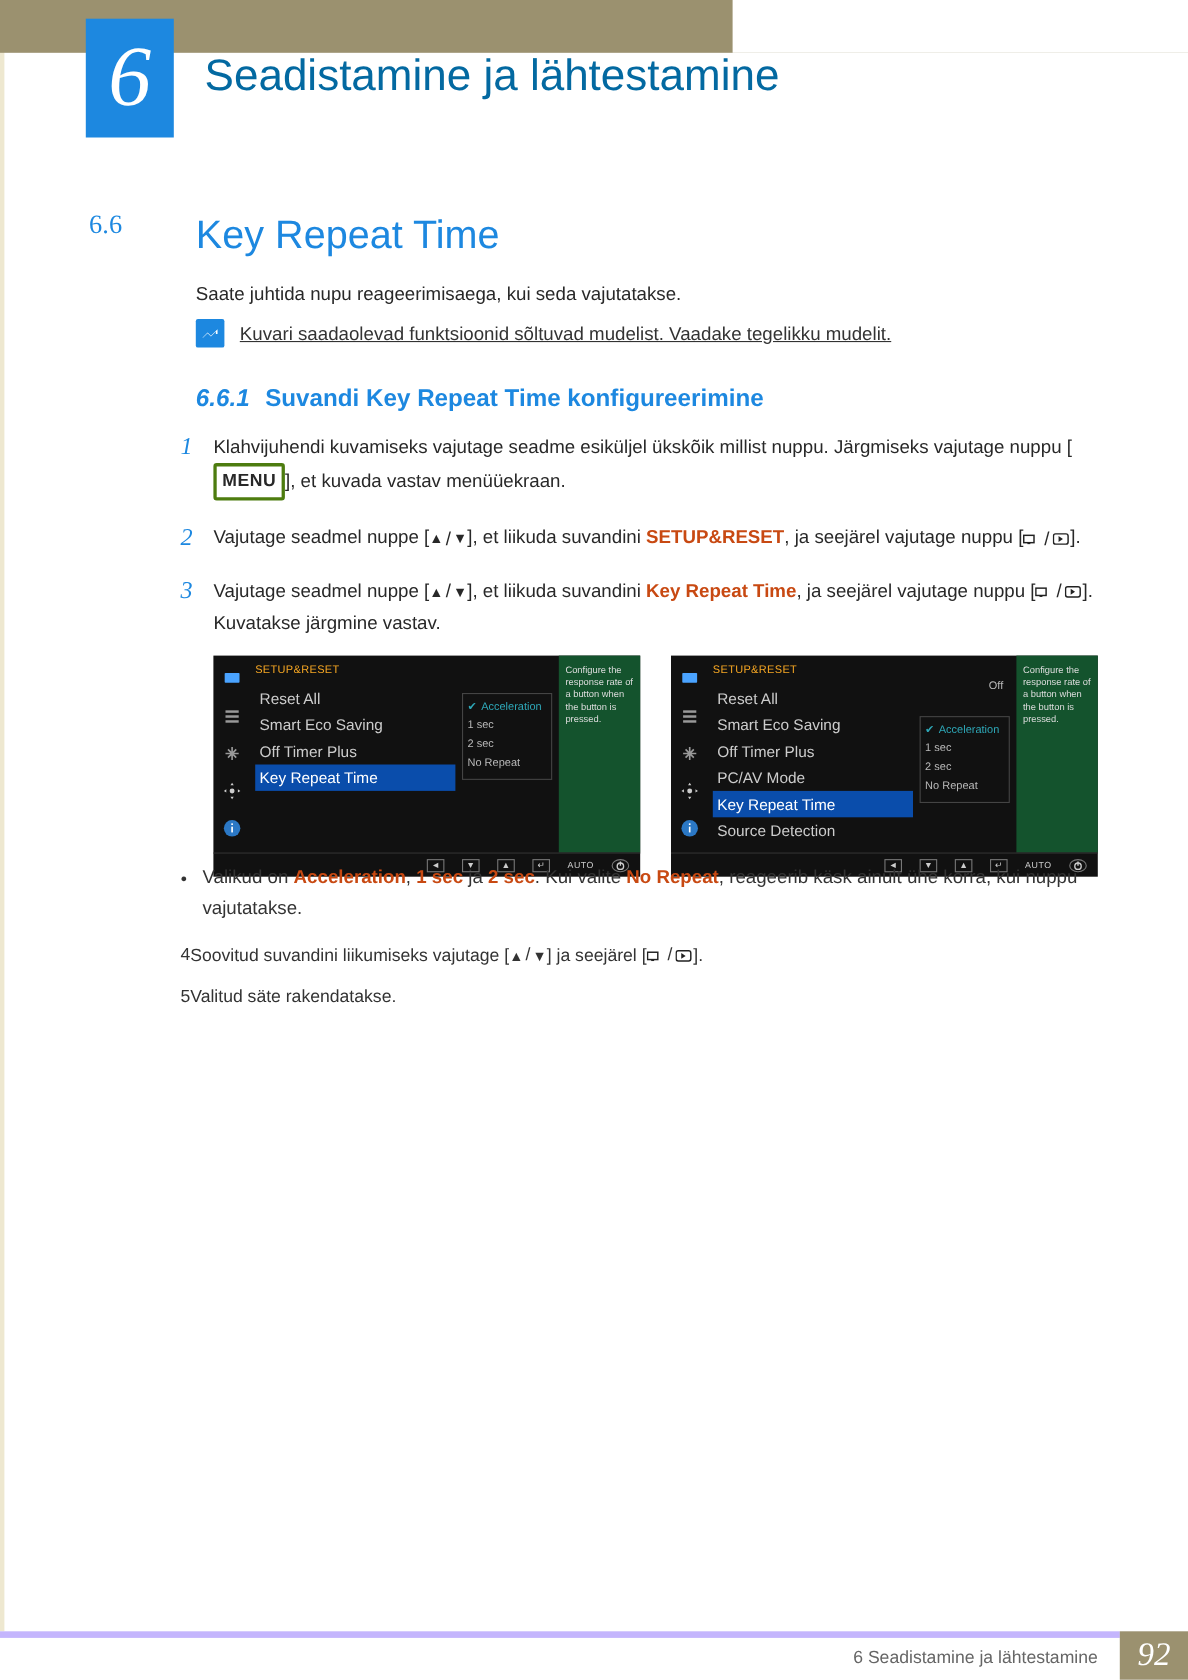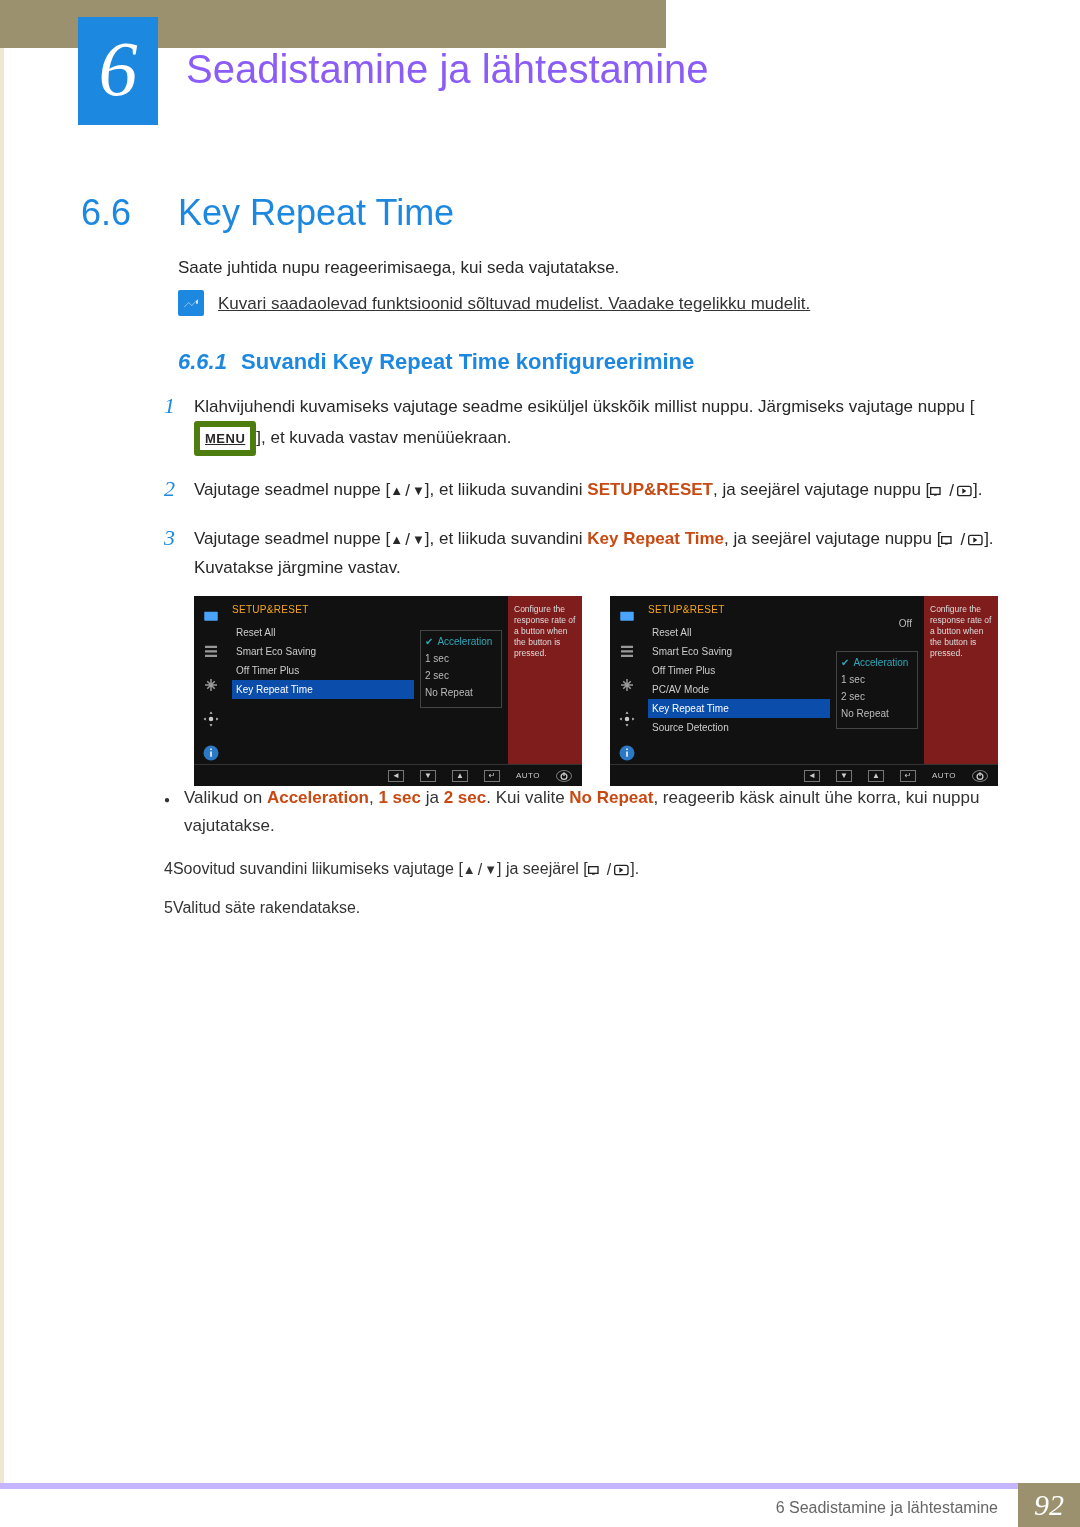"Seadistamine ja lähtestamine" .chapter-title { color: #8b5cf6 -> #0369a1 }
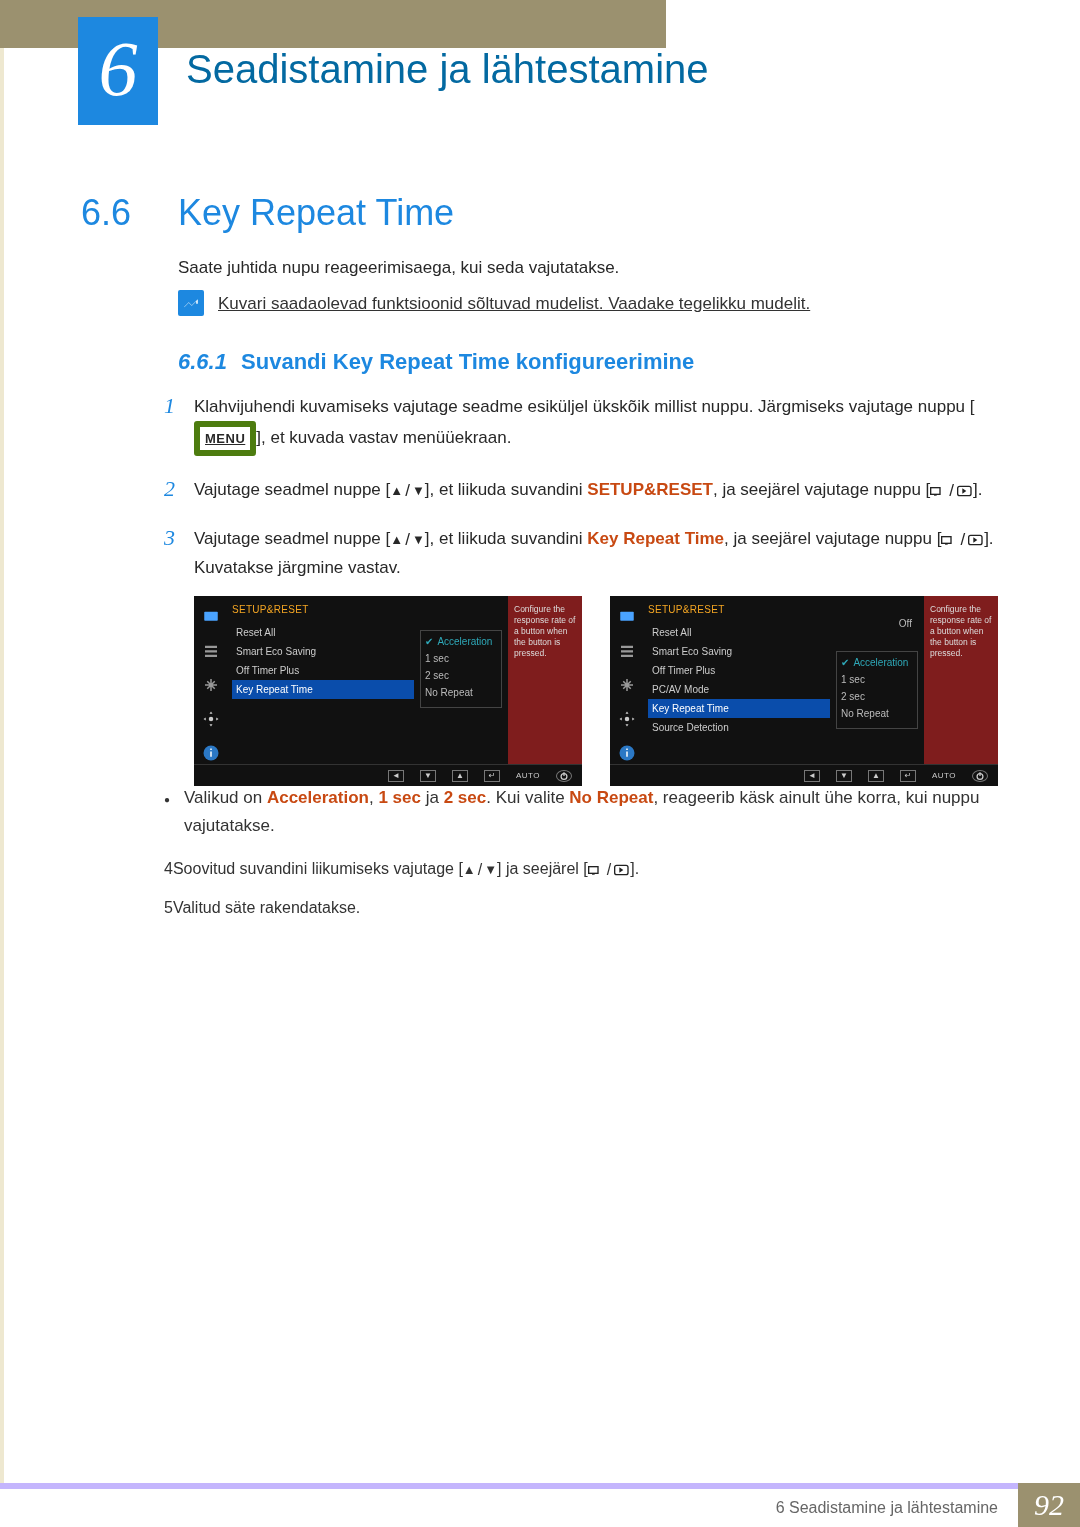"6.6" .section-num { font-family: none -> Liberation Serif, serif; font-size: 36px -> 24px }
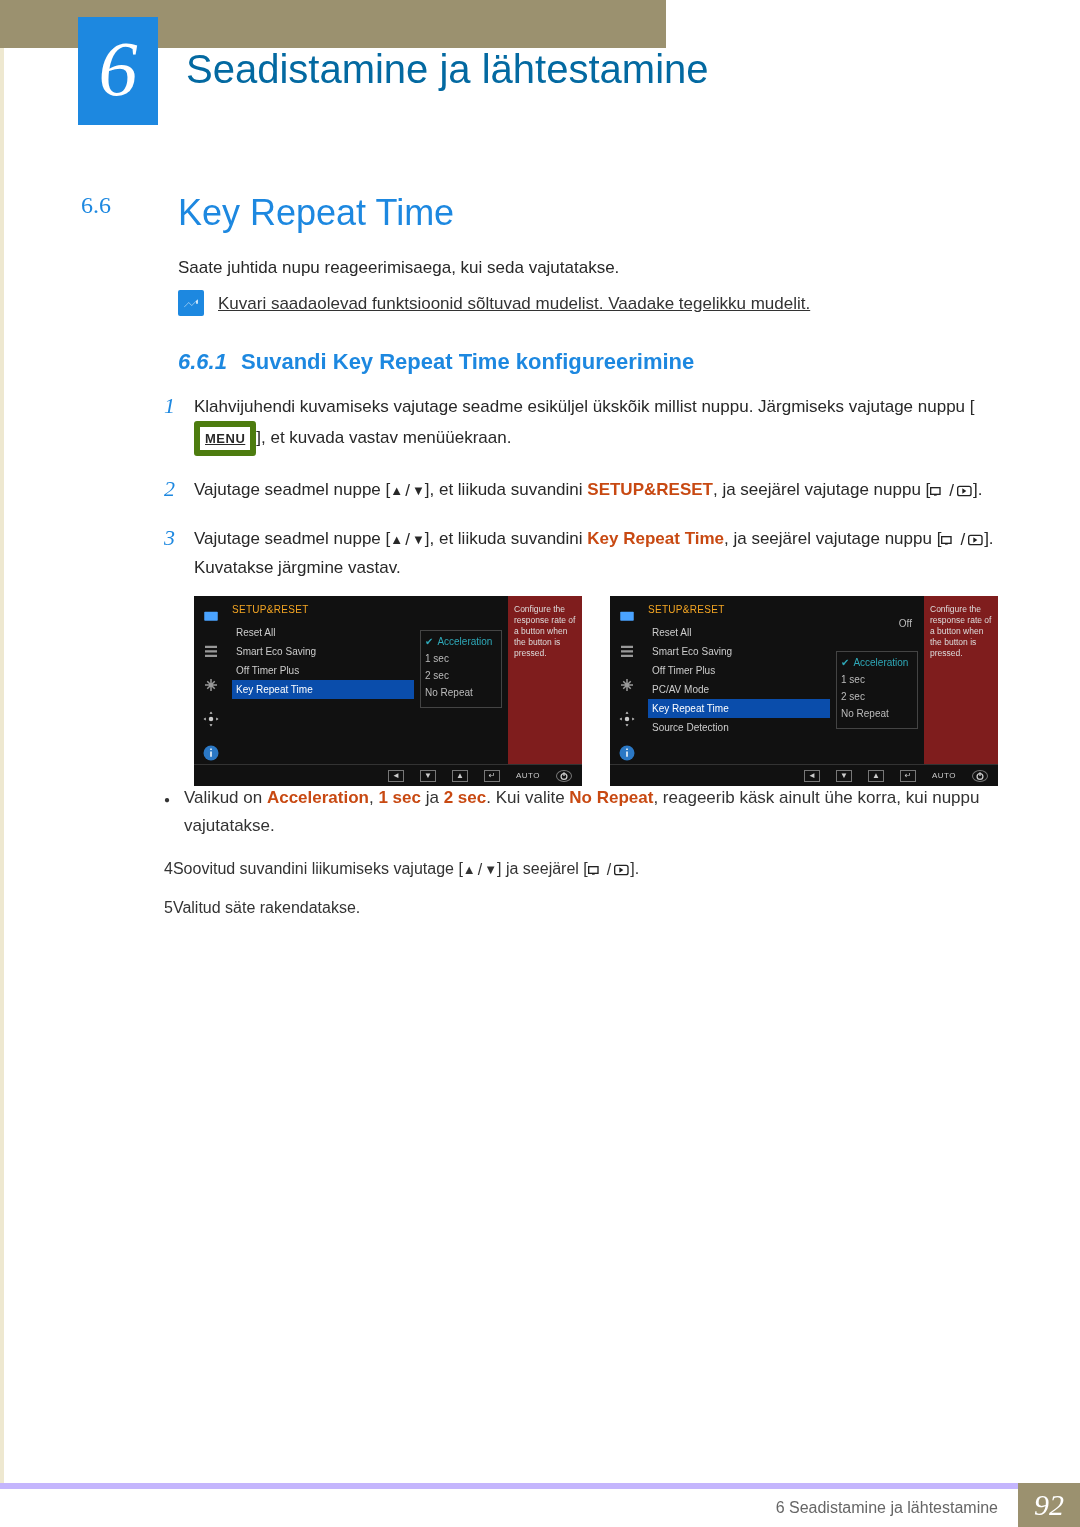"MENU" .menu-badge { border: 6px solid #4d7c0f -> 3px solid #4d7c0f; font-size: 13px -> 16px; text-decoration: underline -> none }
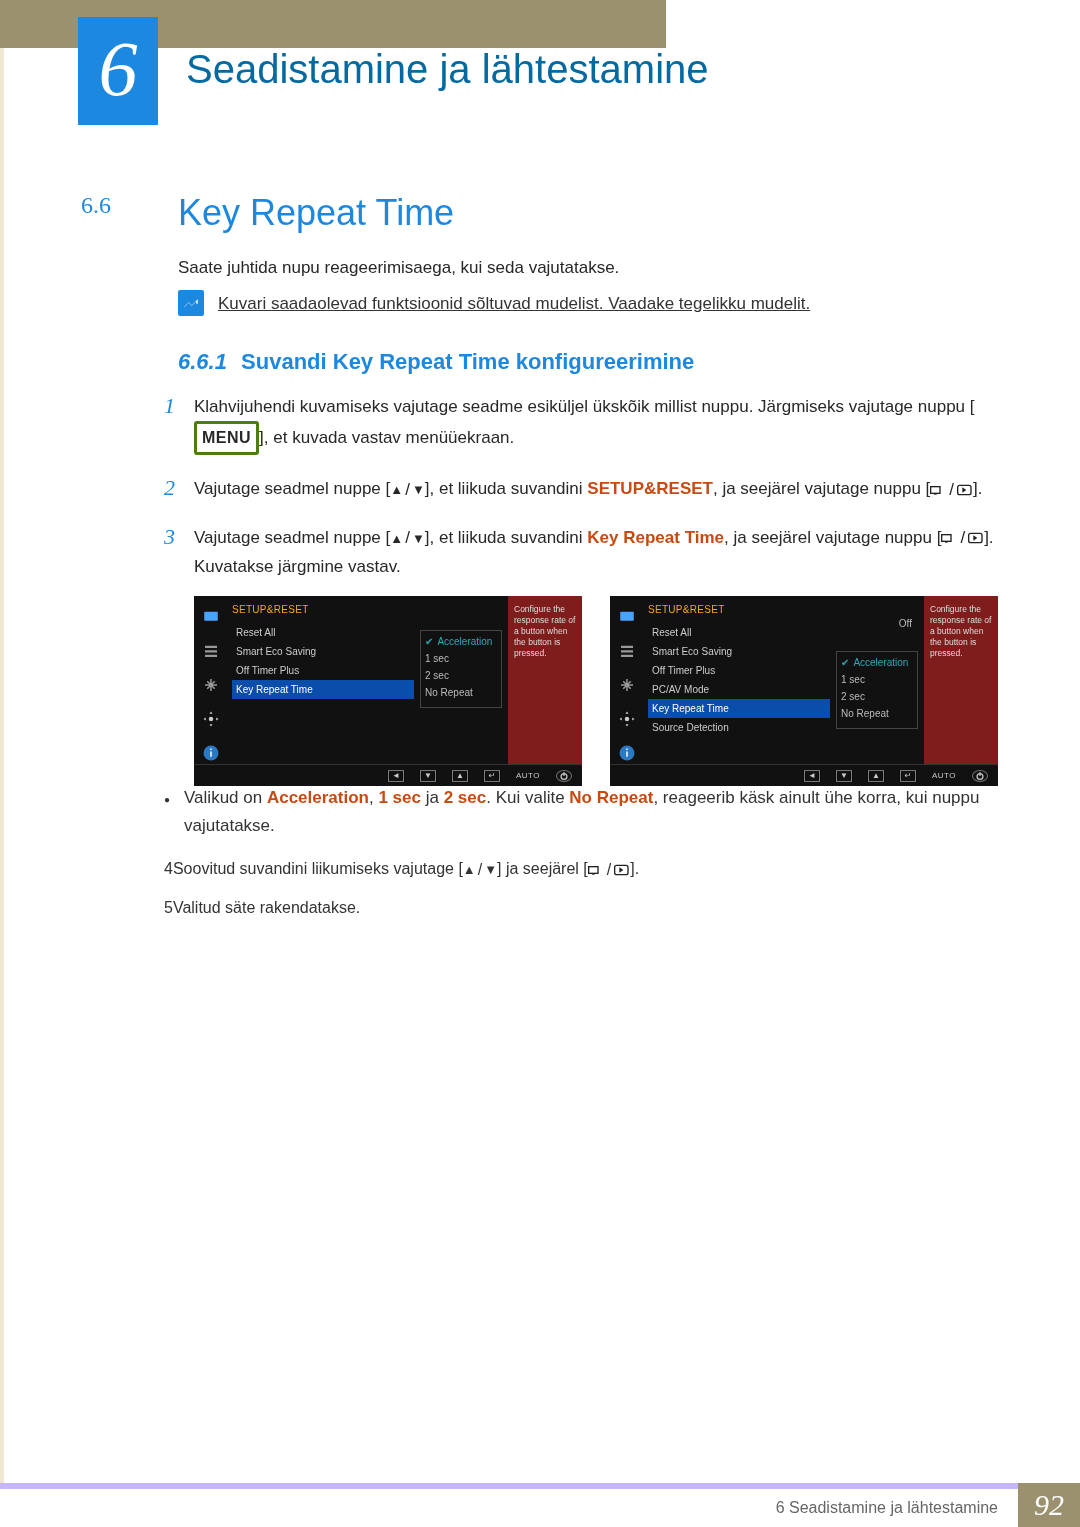"Configure the response rate of" .osd-help { background: #7f1d1d -> #14532d }
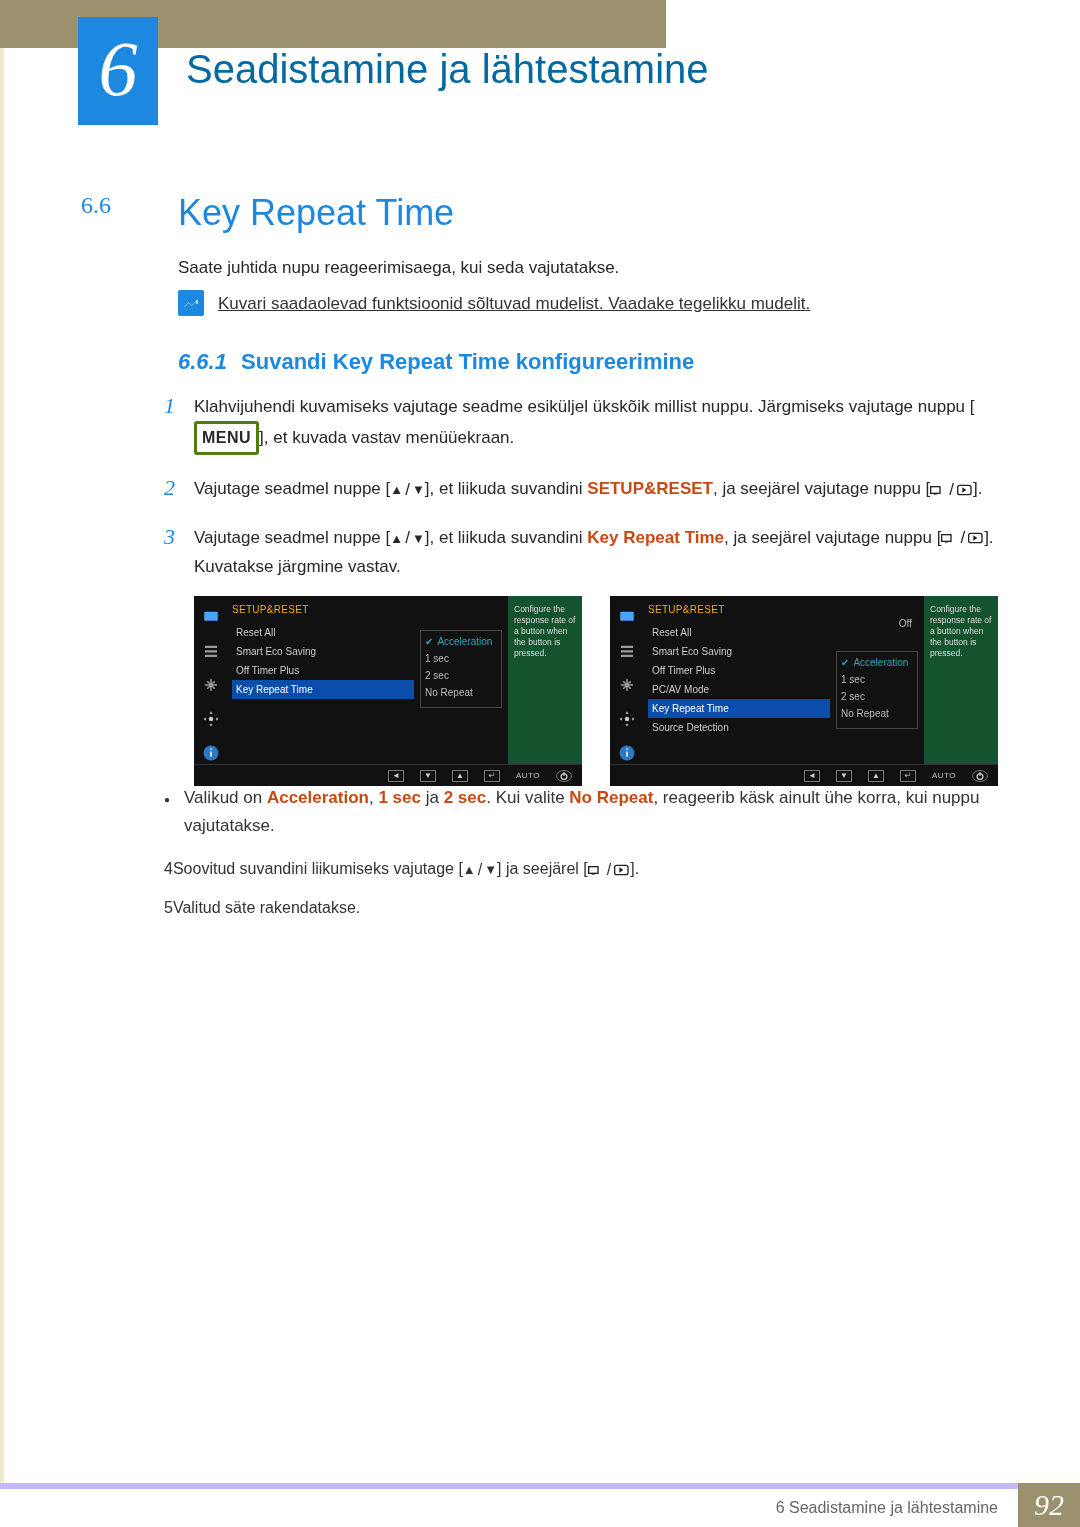"Reset All" .osd-list div { font-size: 10px -> 14px }
